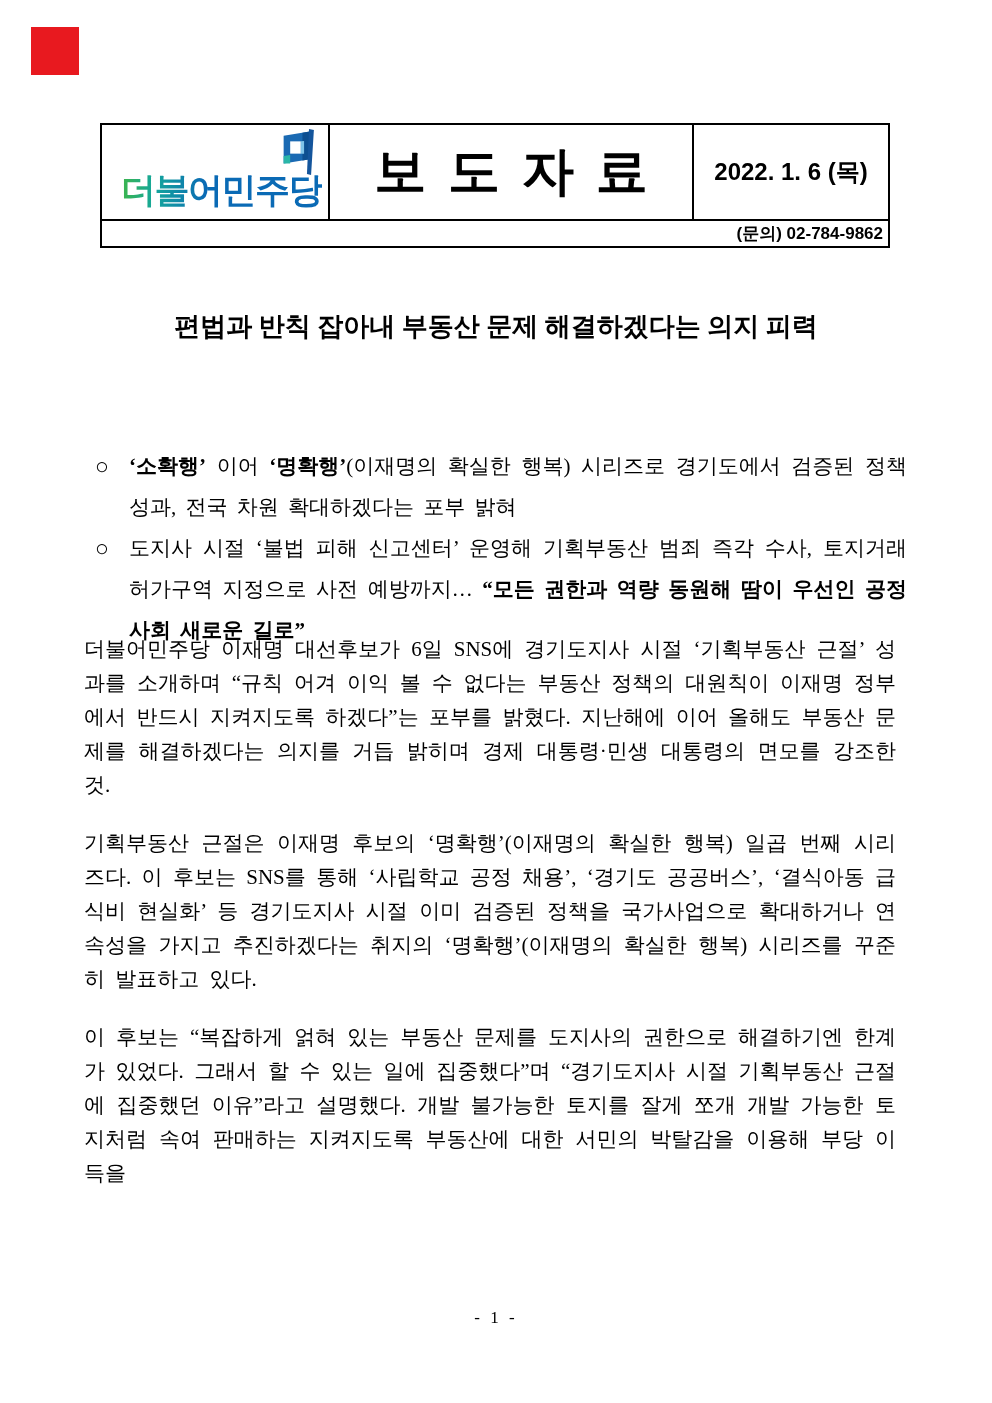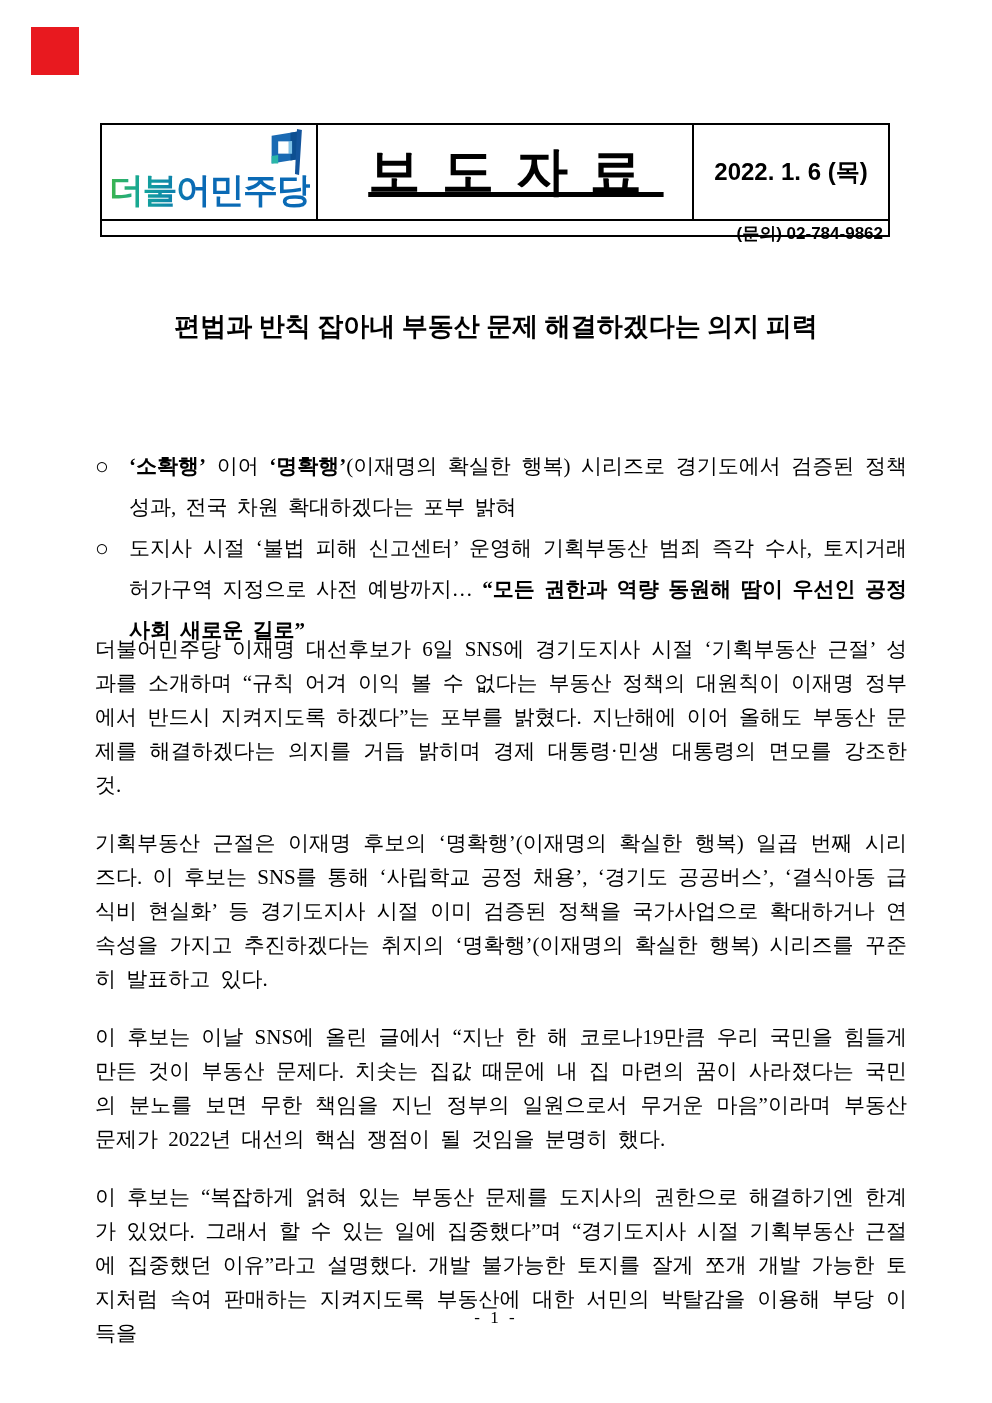"더불어민주당" .header-row1 { padding-left: none -> 12px }
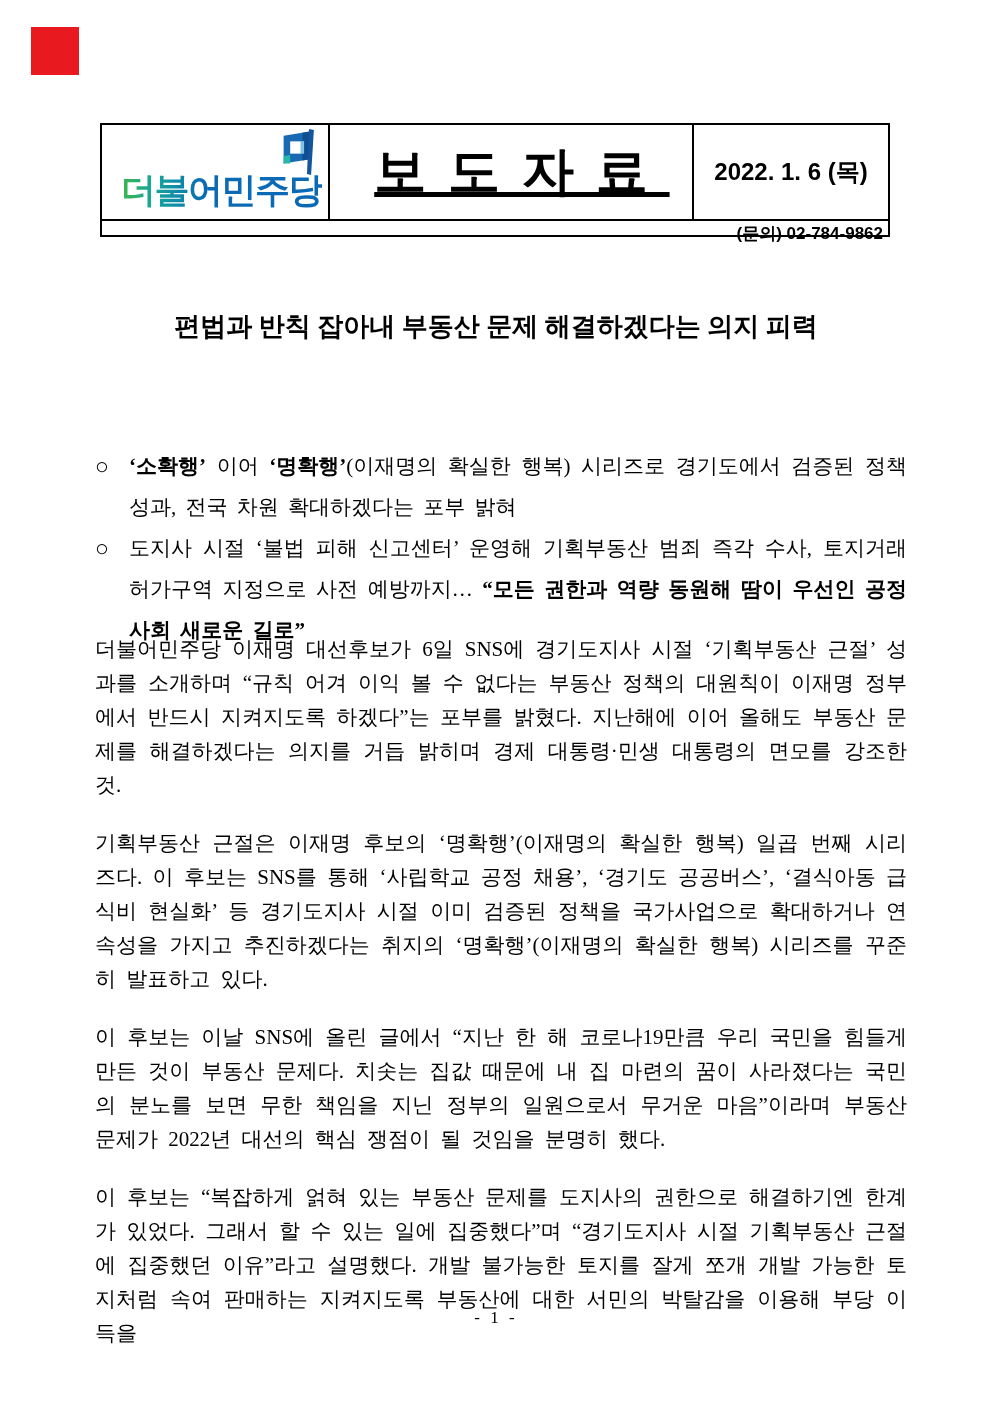"보도자료" .doc-type-cell { text-decoration: underline -> none }
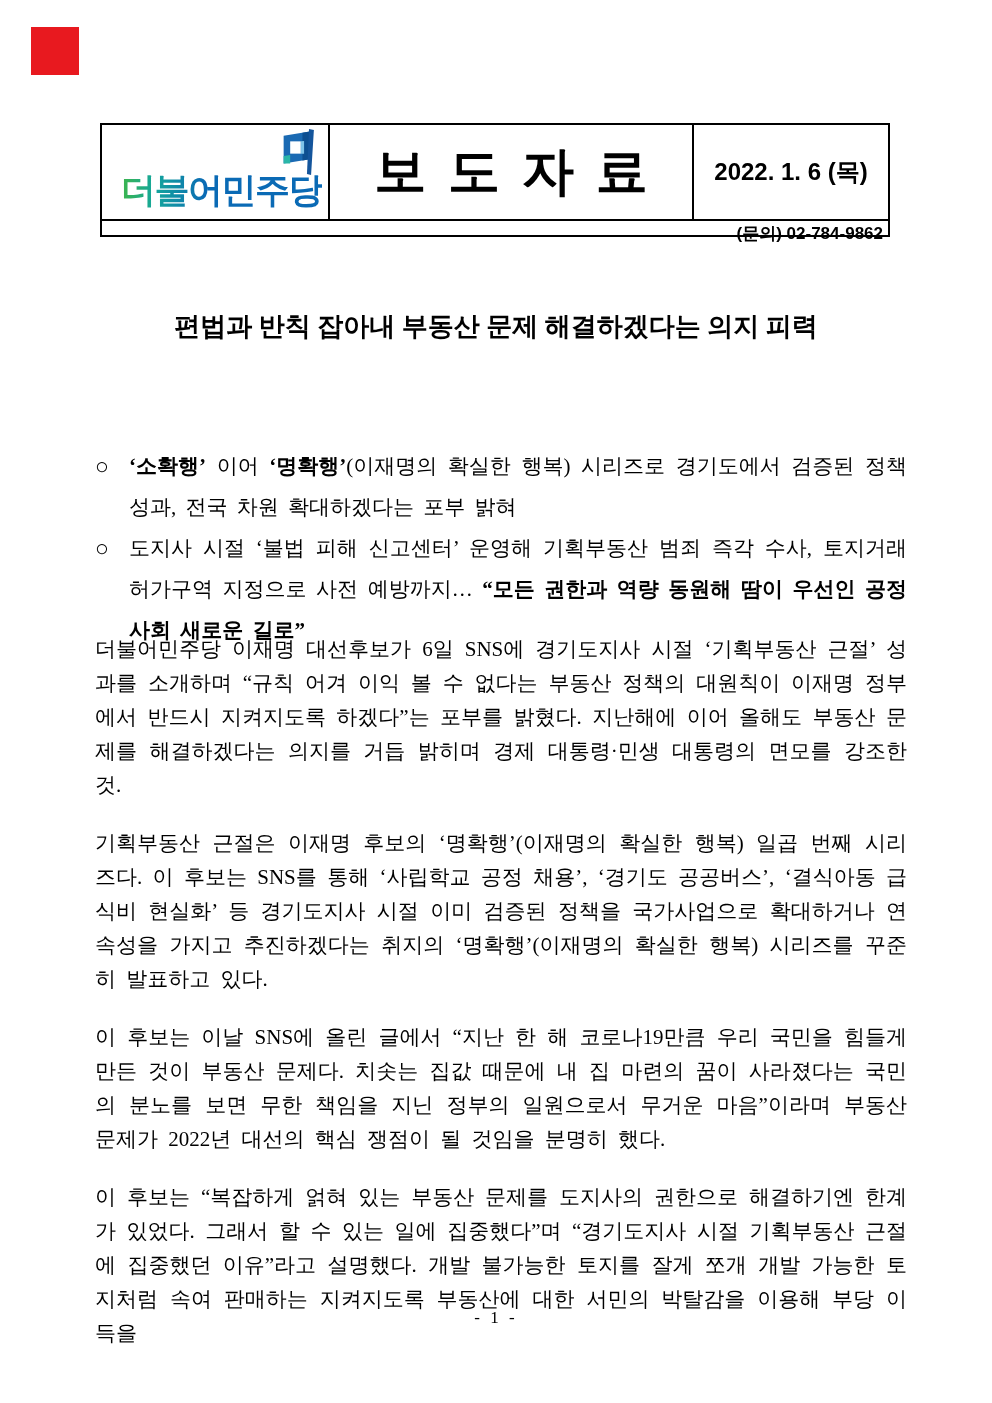"(문의) 02-784-9862" .header-row3 { height: 16px -> 27px }
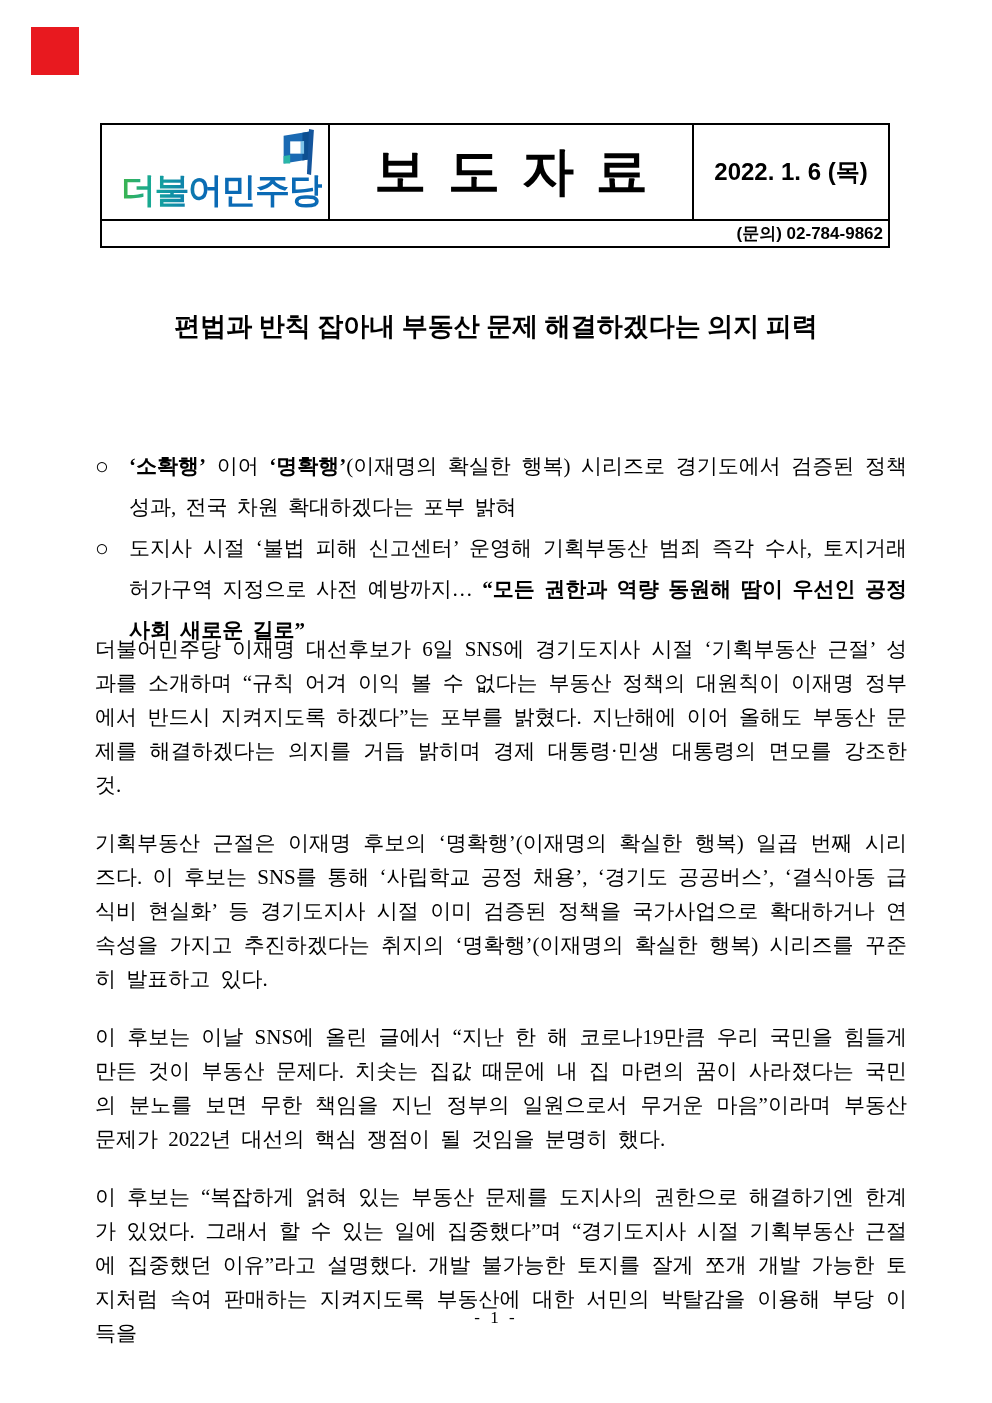"더불어민주당 이재명 대선후보가 6일 SNS에" .body-text { left: 95px -> 84px }
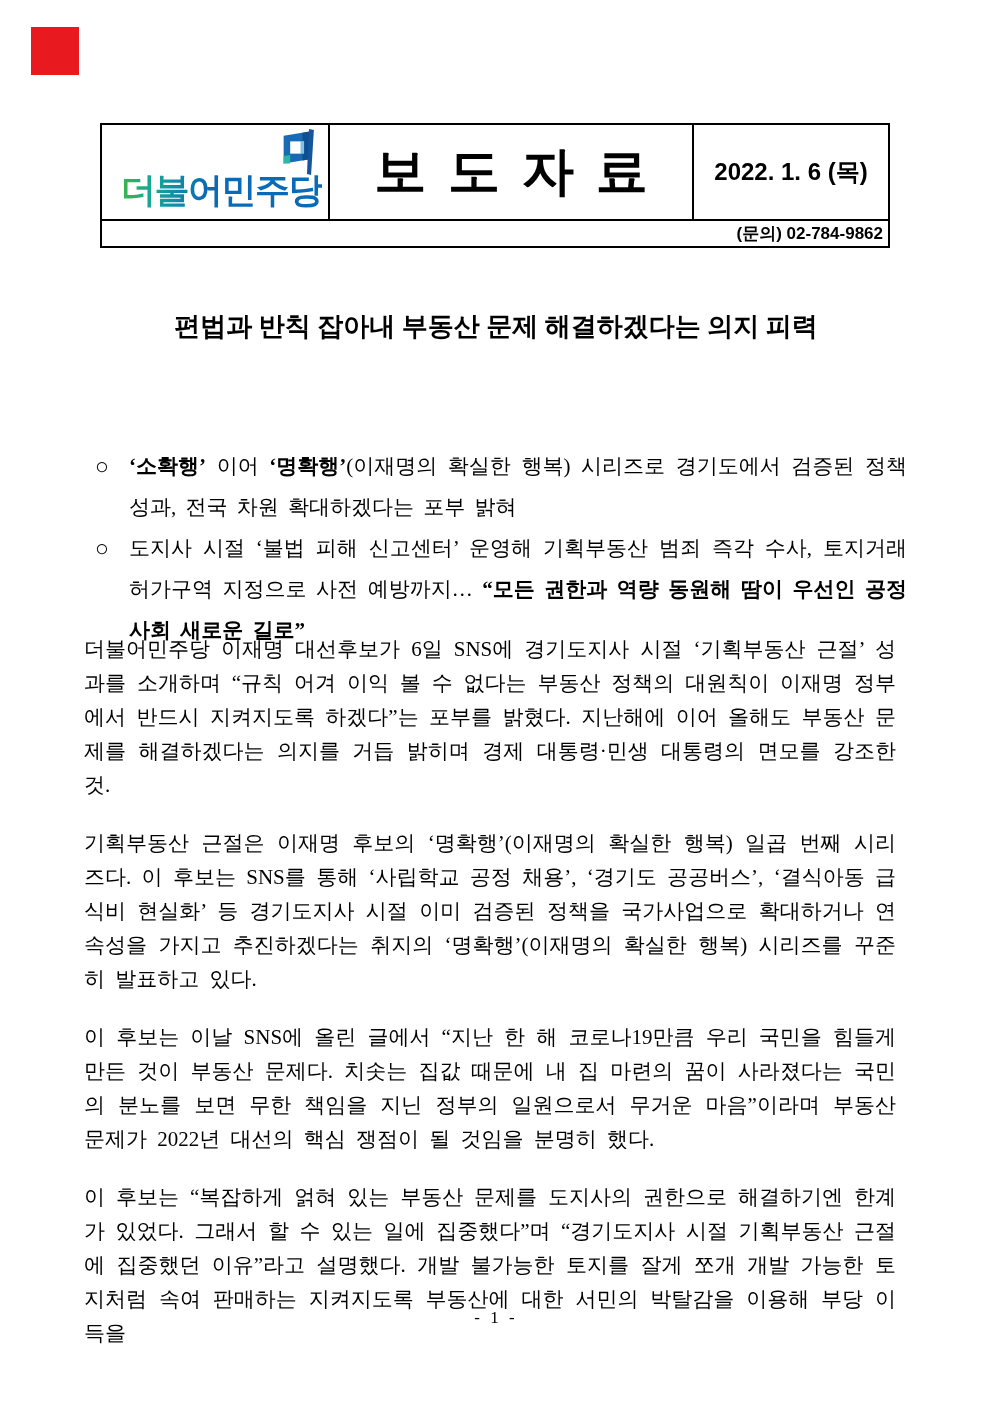"이 후보는 이날 SNS에 올린" p { html: <p>이 후보는 이날 SNS에 올린 글에서 “지난 한 해 코로나19만큼 우리 국민을 힘들게 만든 것이 부동산 문제다. 치솟는 집값 때문에 내 집 마련의 꿈이 사라졌다는 국민의 분노를 보면 무한 책임을 지닌 정부의 일원으로서 무거운 마음”이라며 부동산 문제가 2022년 대선의 핵심 쟁점이 될 것임을 분명히 했다.</p> -> none }
